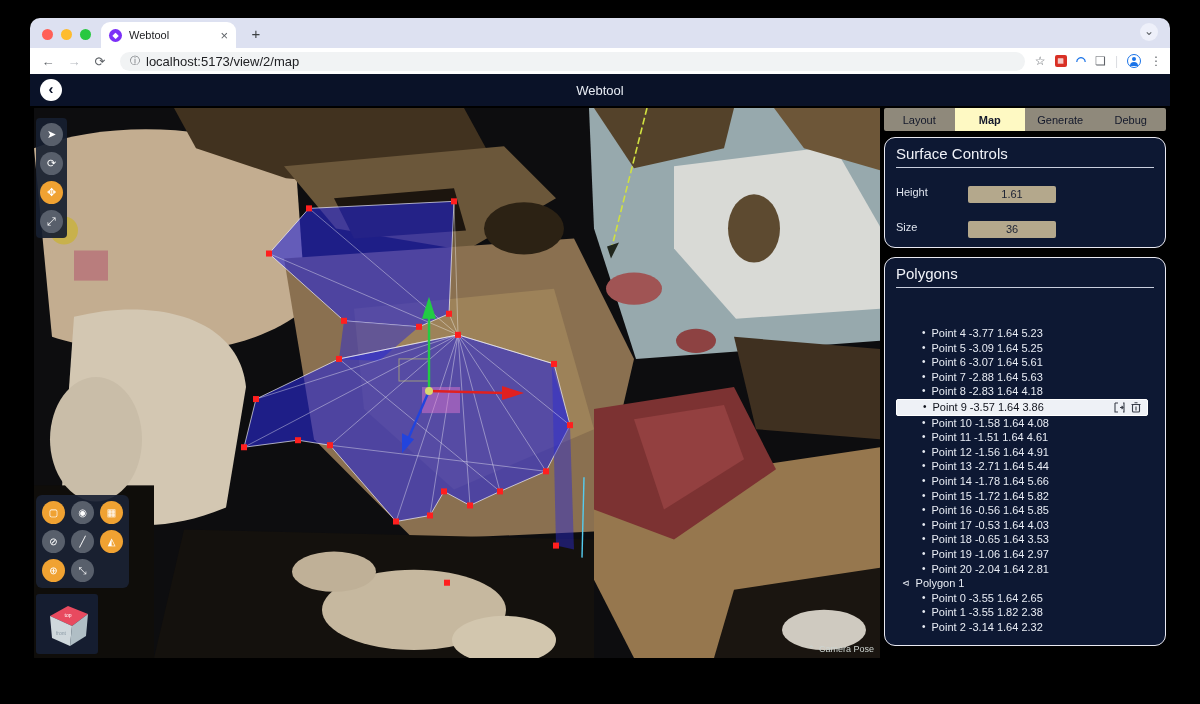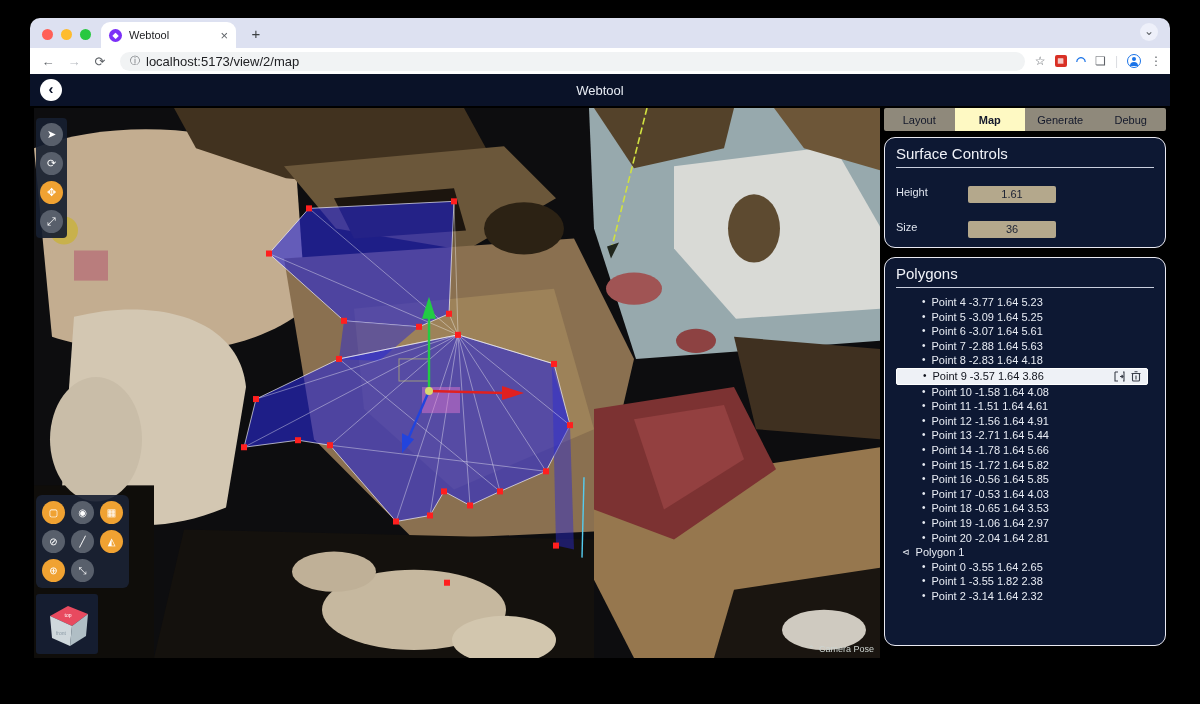"Polygons" .polygons { gap: none -> 31px }
